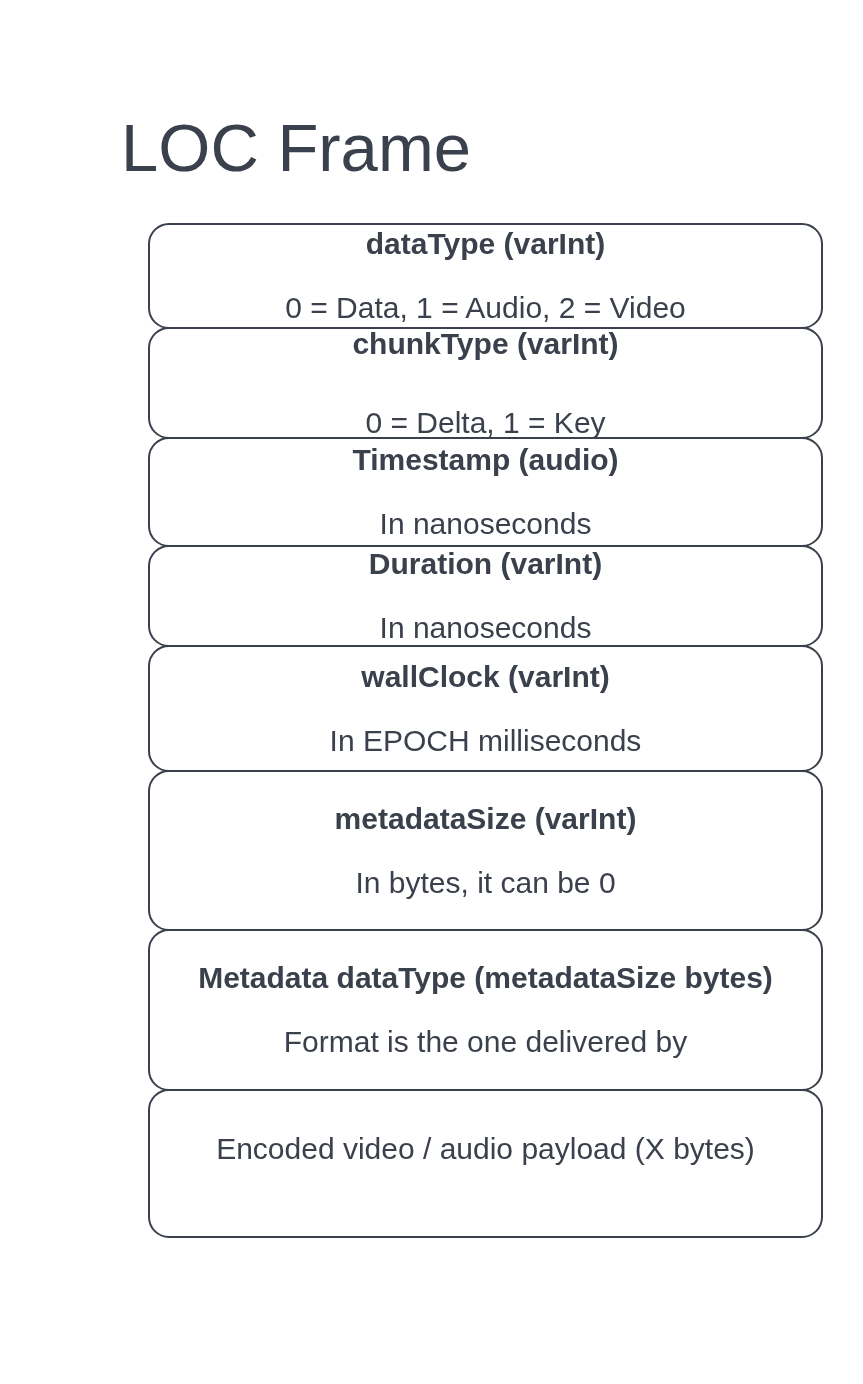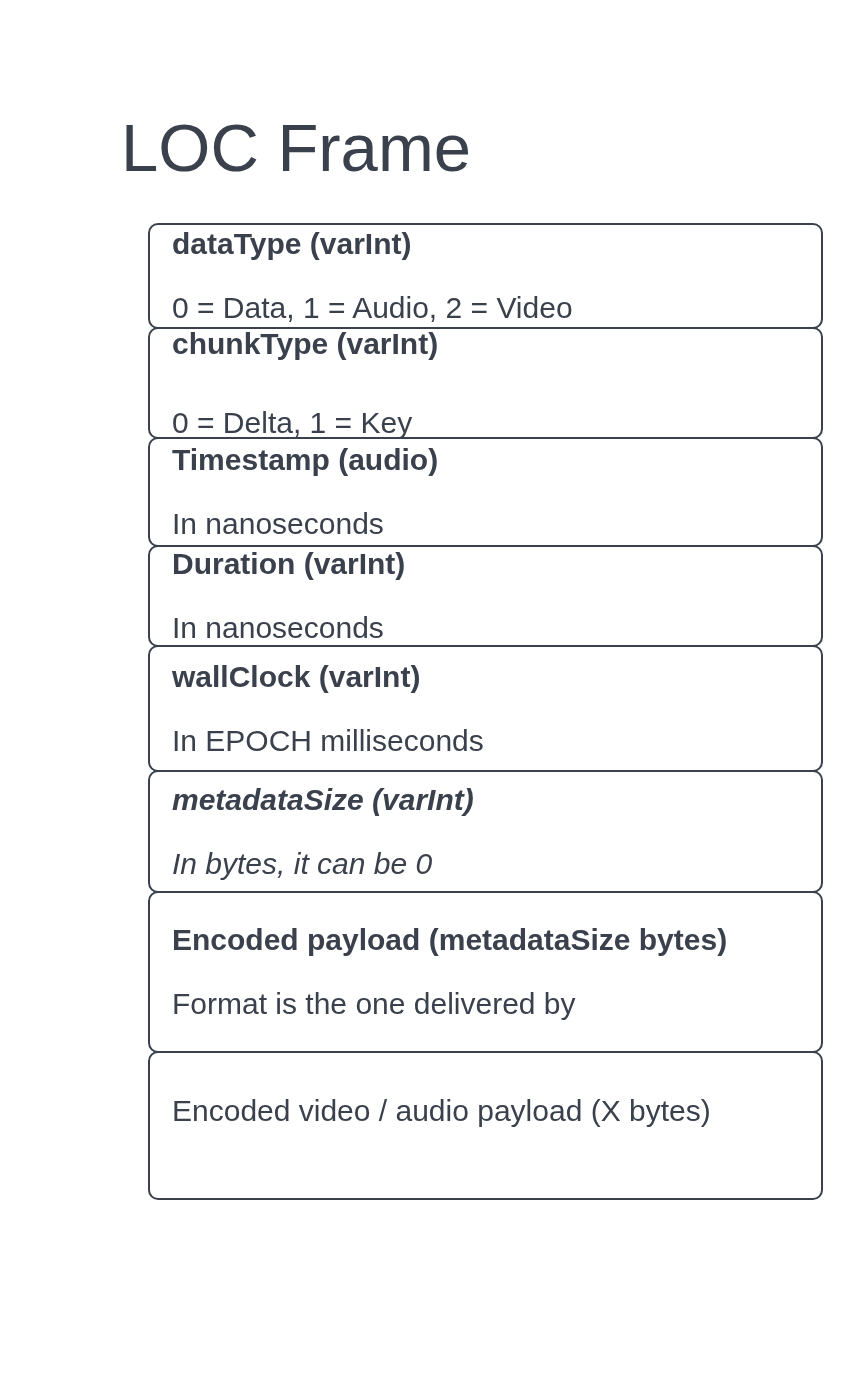"dataType (varInt)" .field-box { border-radius: 10px -> 21px; text-align: none -> center }
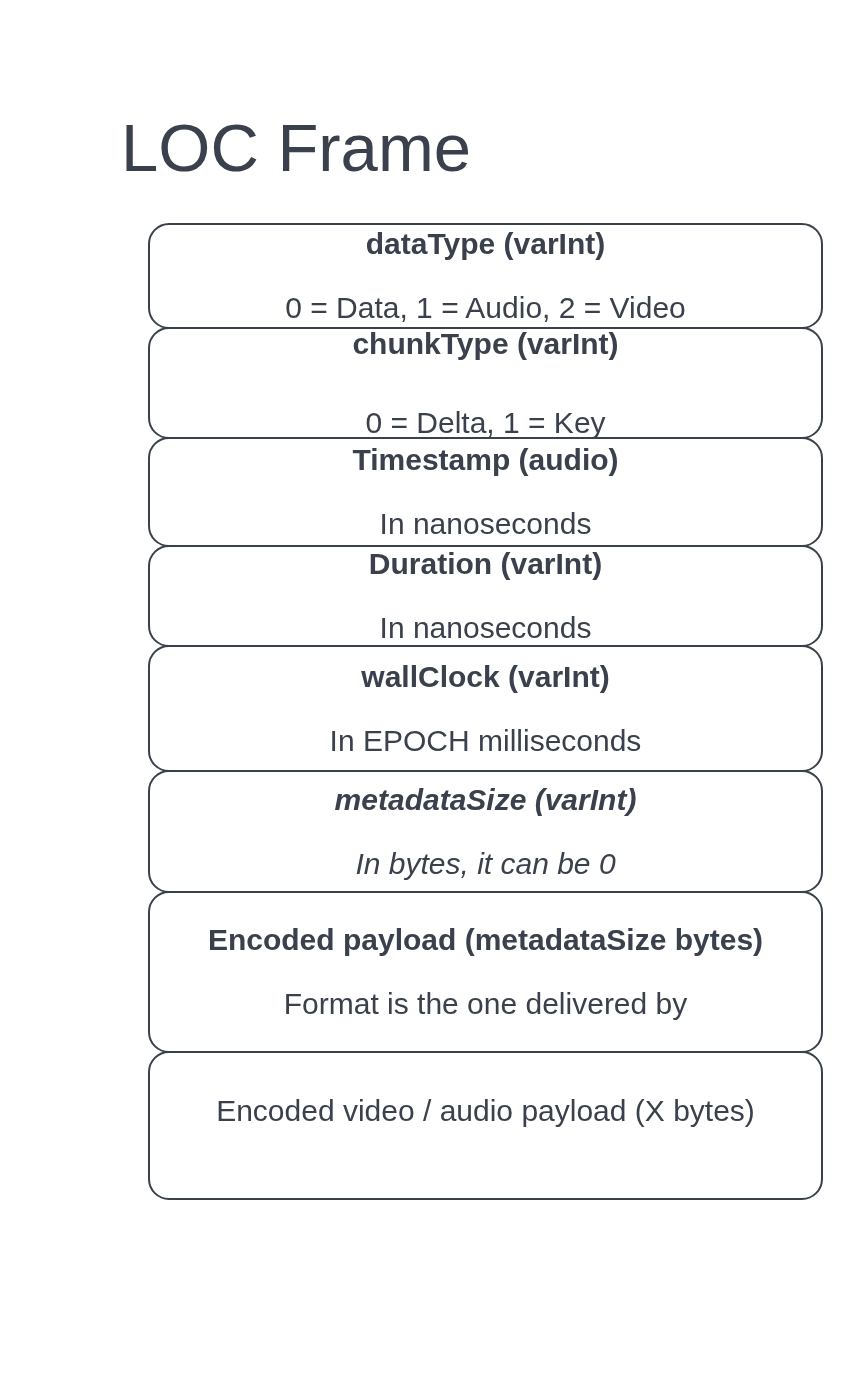"metadataSize (varInt)" section.field-box { font-style: italic -> none; height: 123px -> 161px }
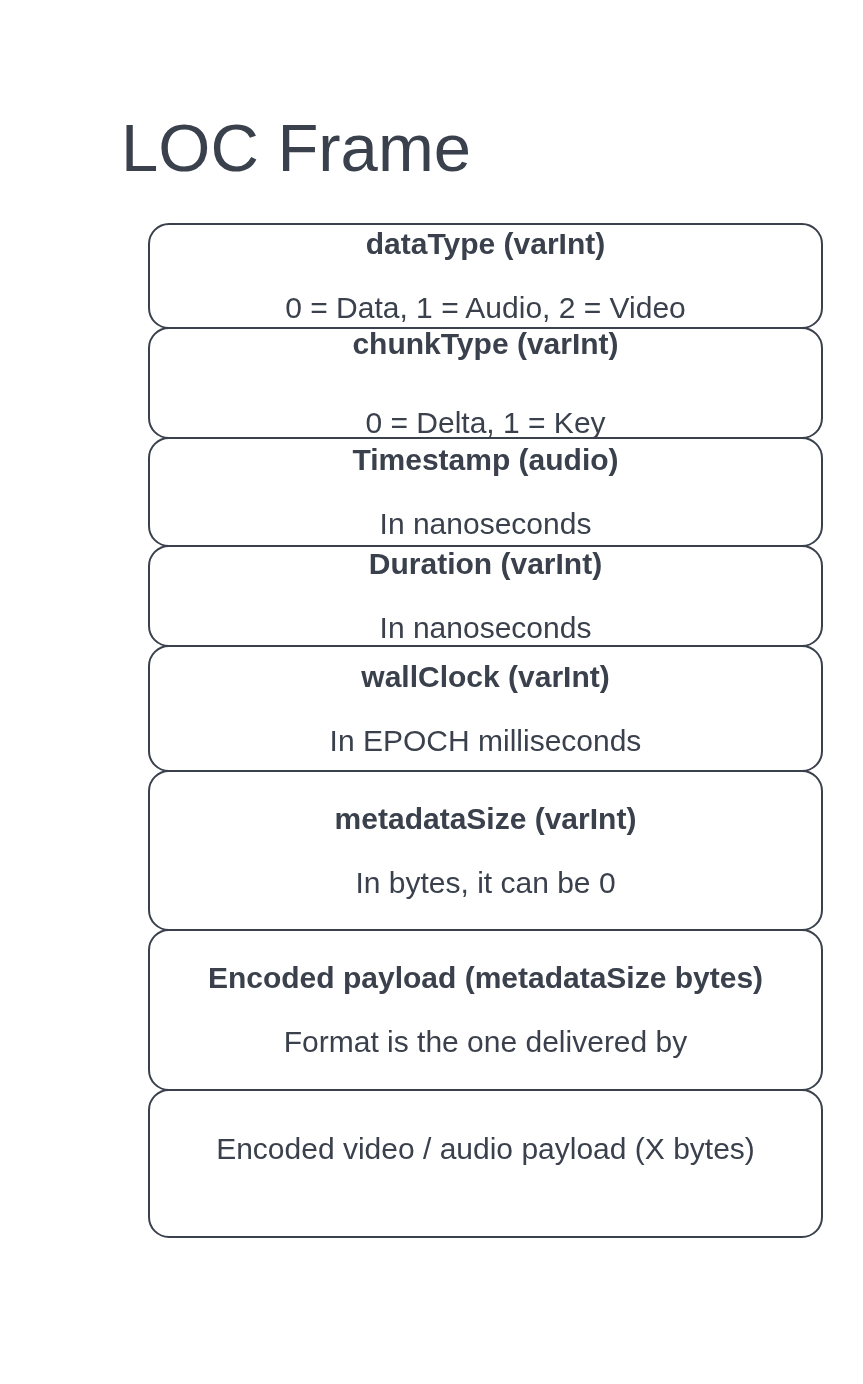"Encoded payload (metadataSize bytes)" div.field-name { text: Encoded payload -> Metadata dataType }
